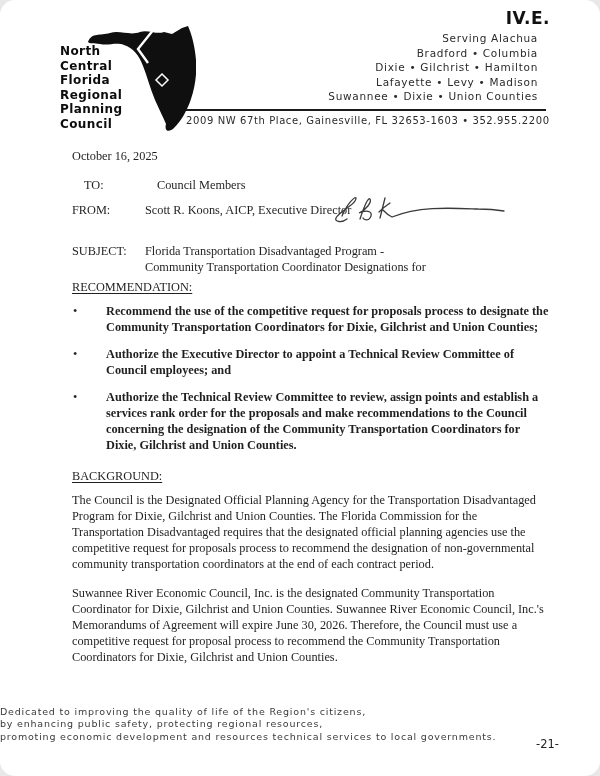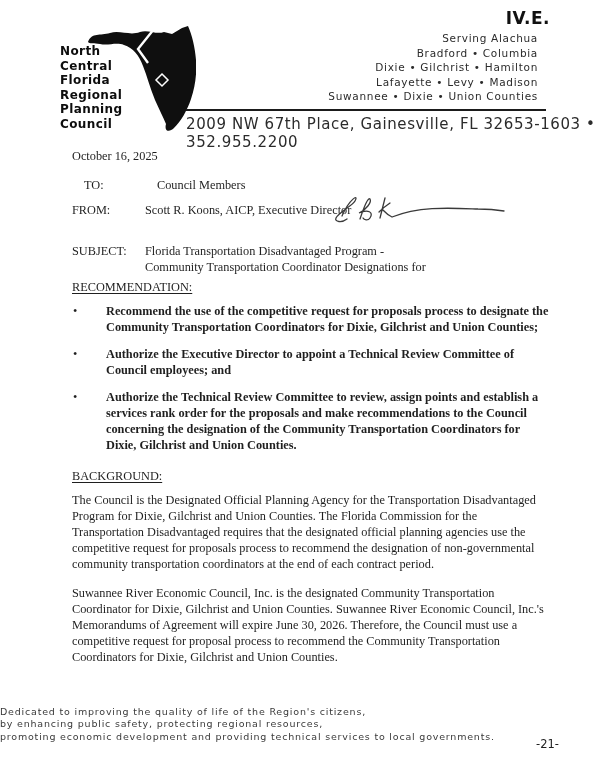"IV.E." .page { border-radius: none -> 15px }
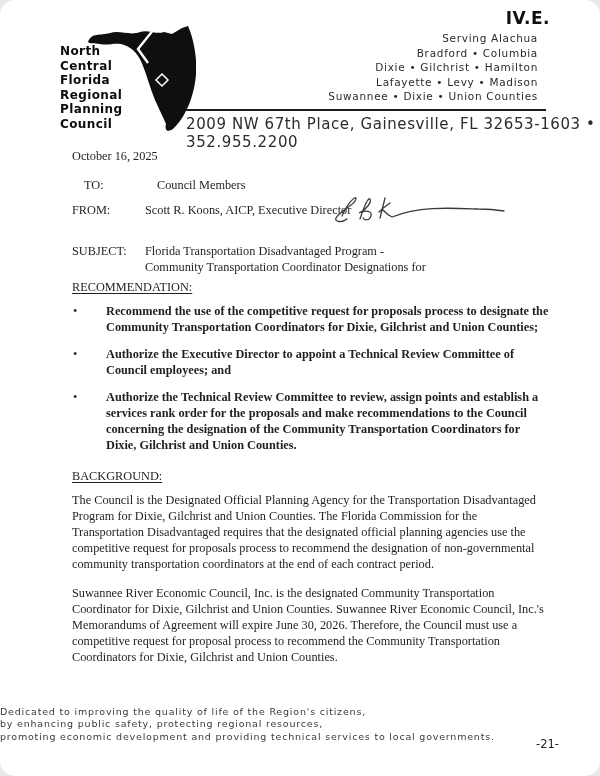"2009 NW 67th Place, Gainesville," .address { font-size: 15px -> 10px }
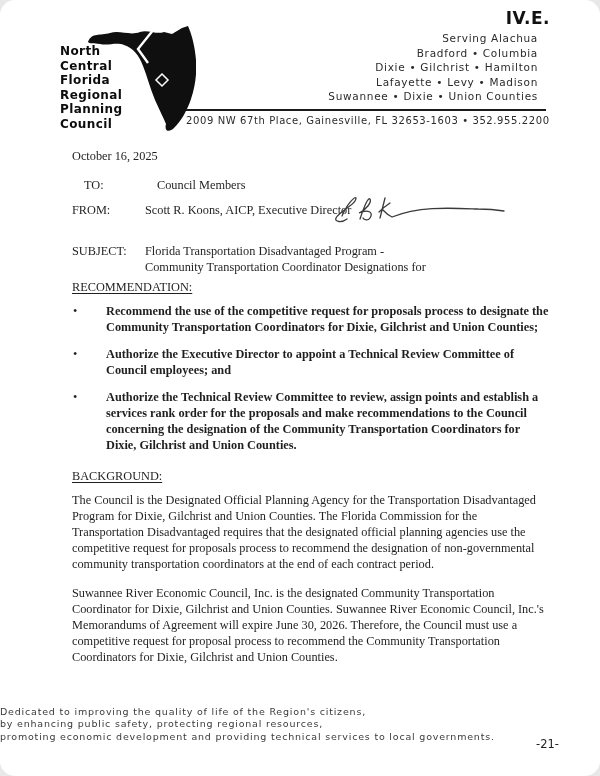"promoting economic development and" div { text: providing -> resources }
